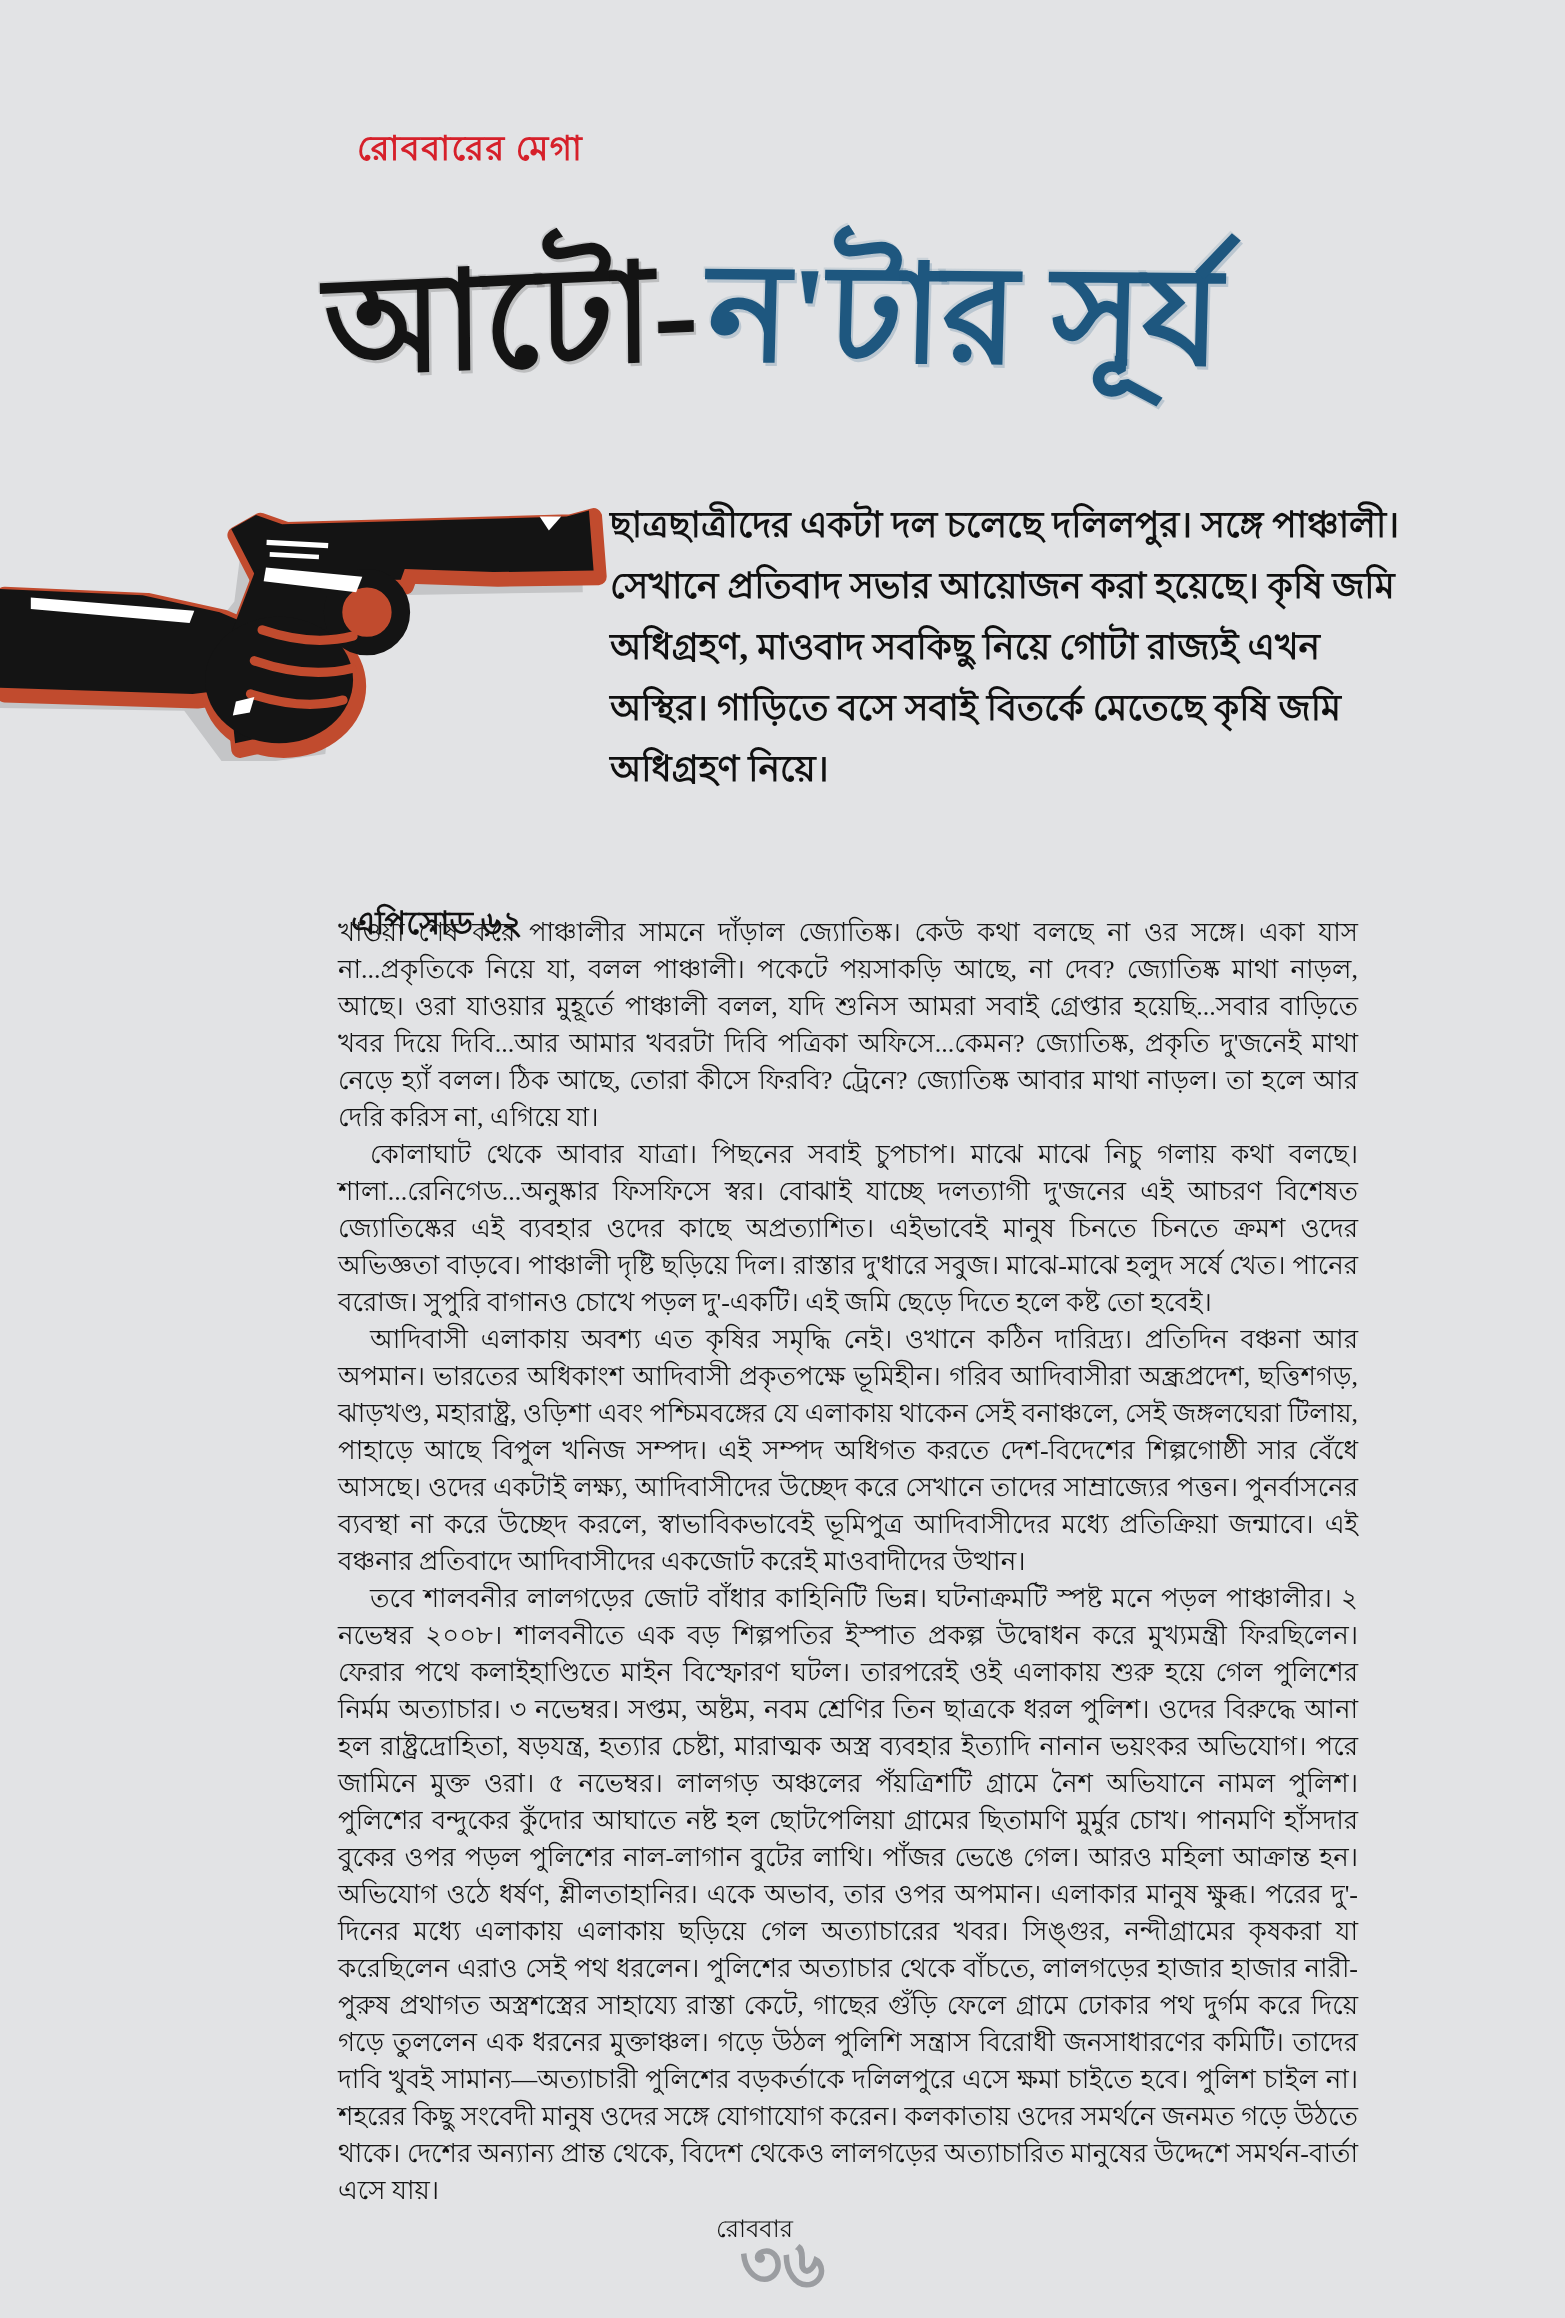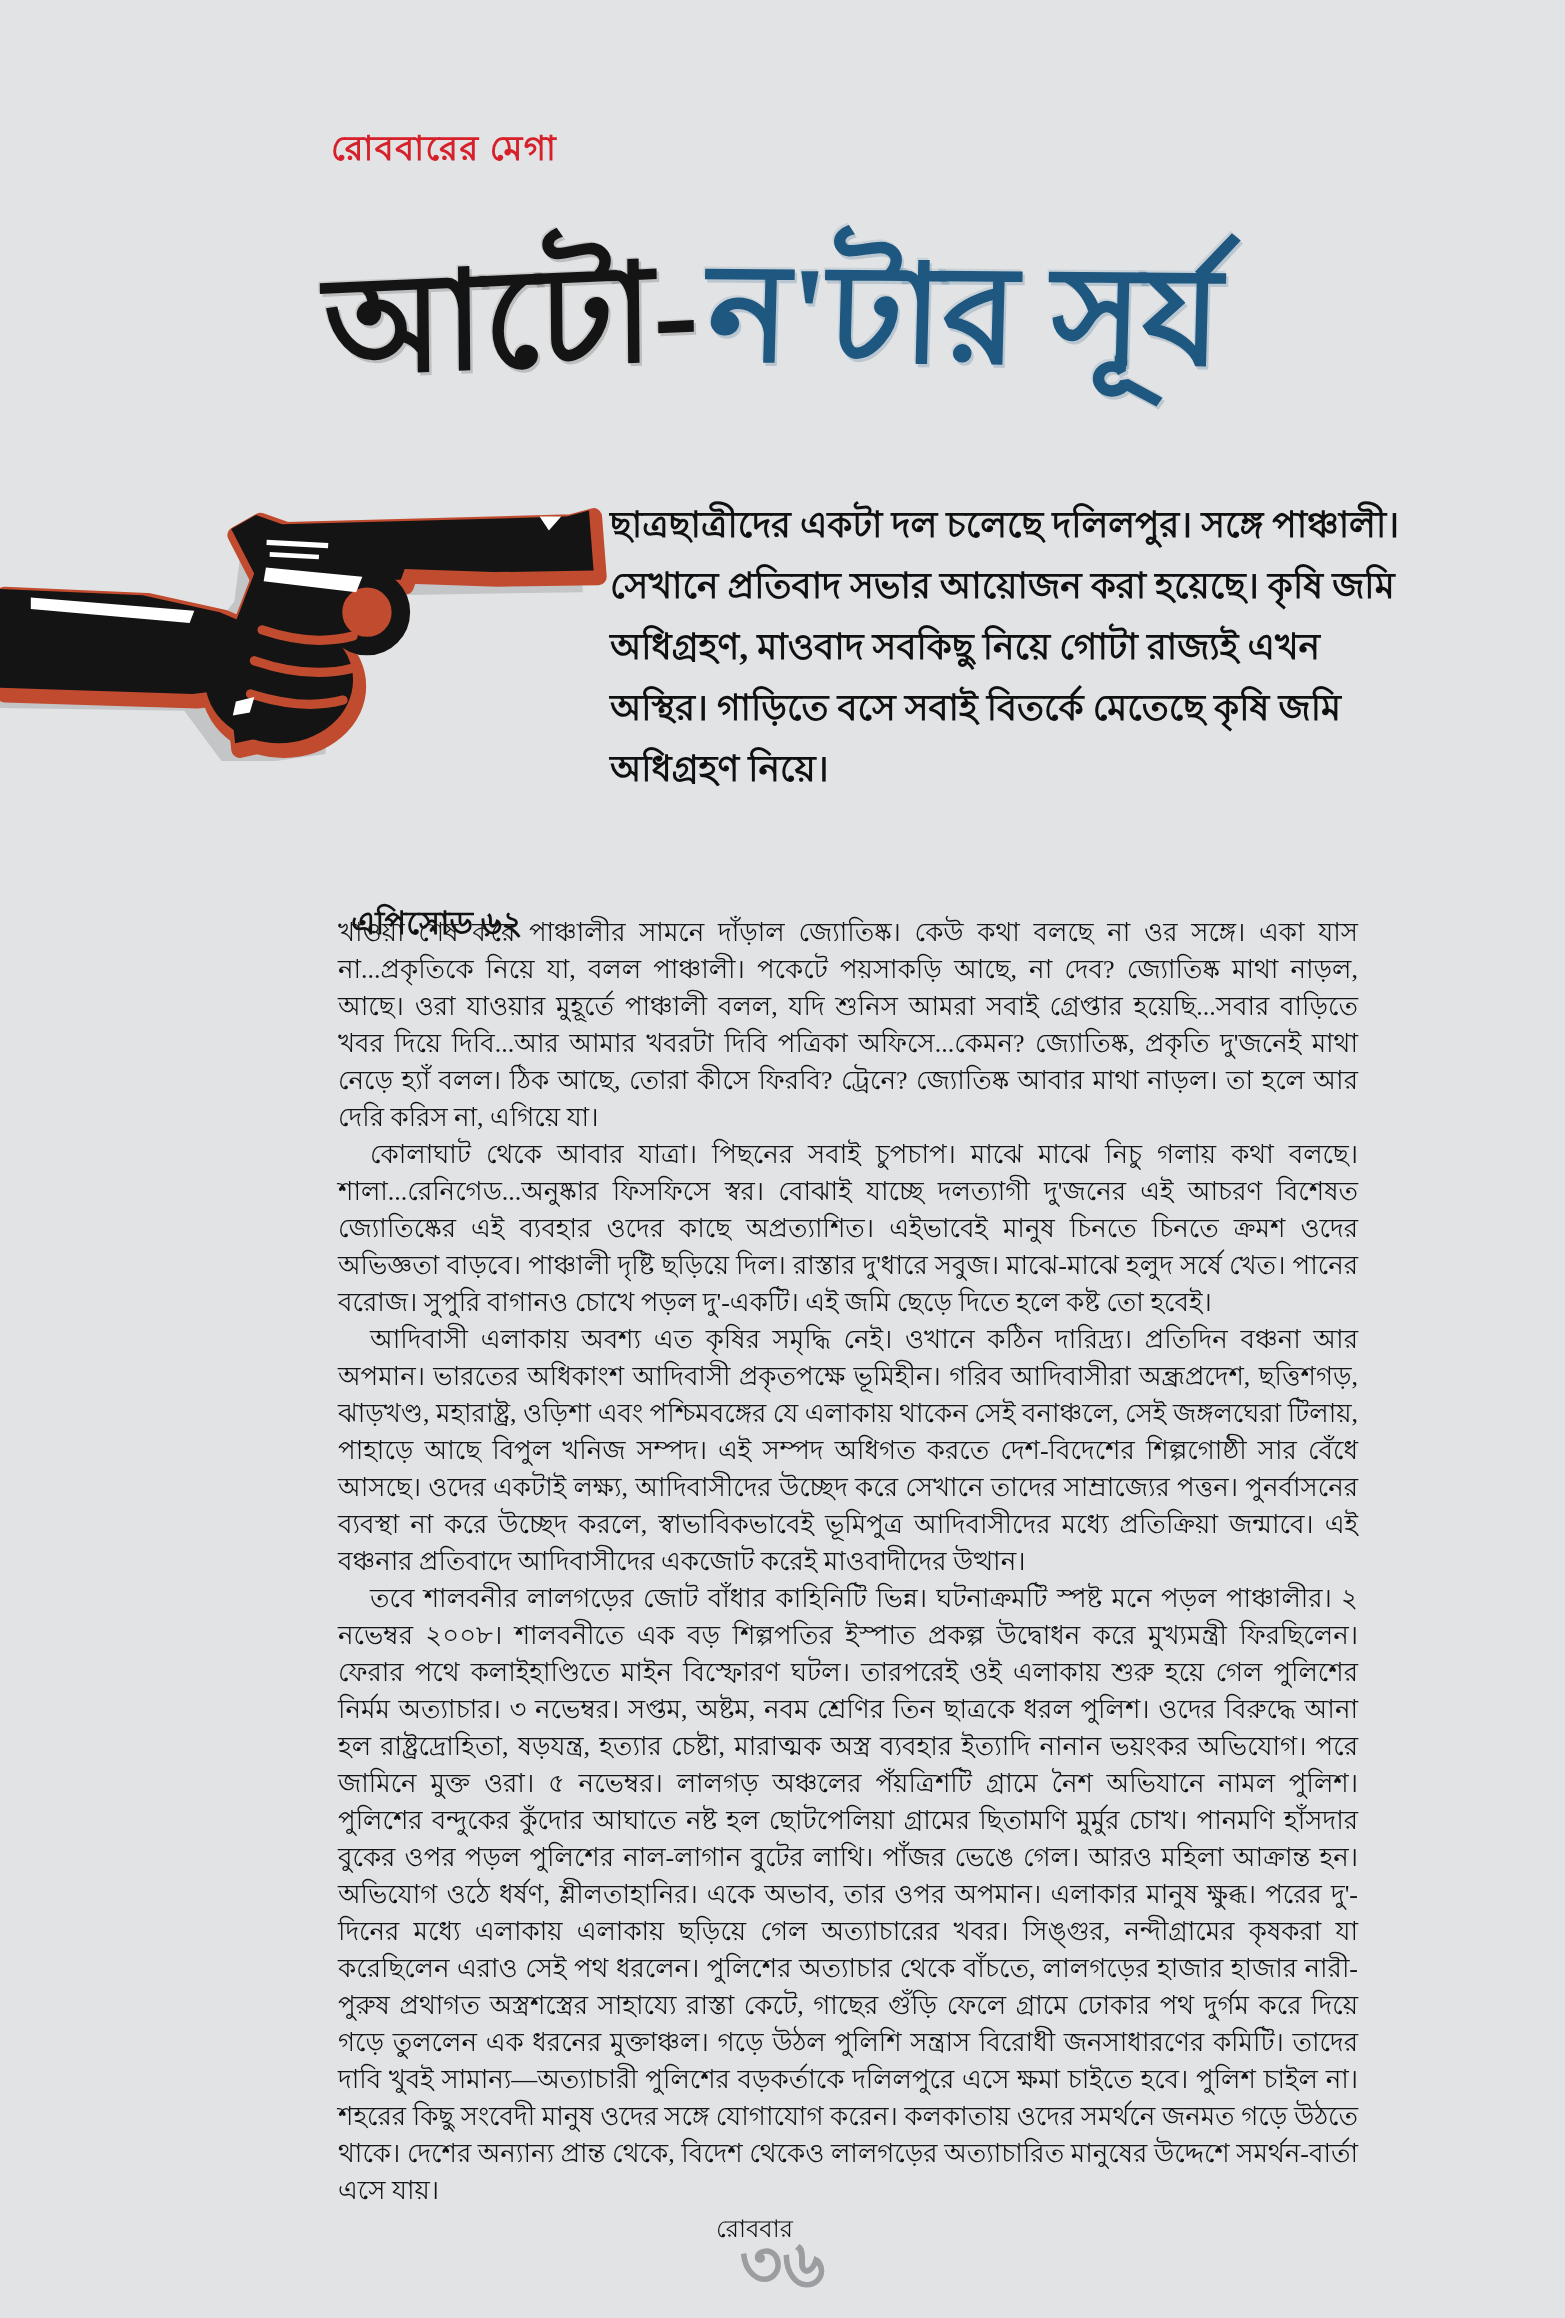"রোববারের মেগা" .header { left: 331px -> 357px }
